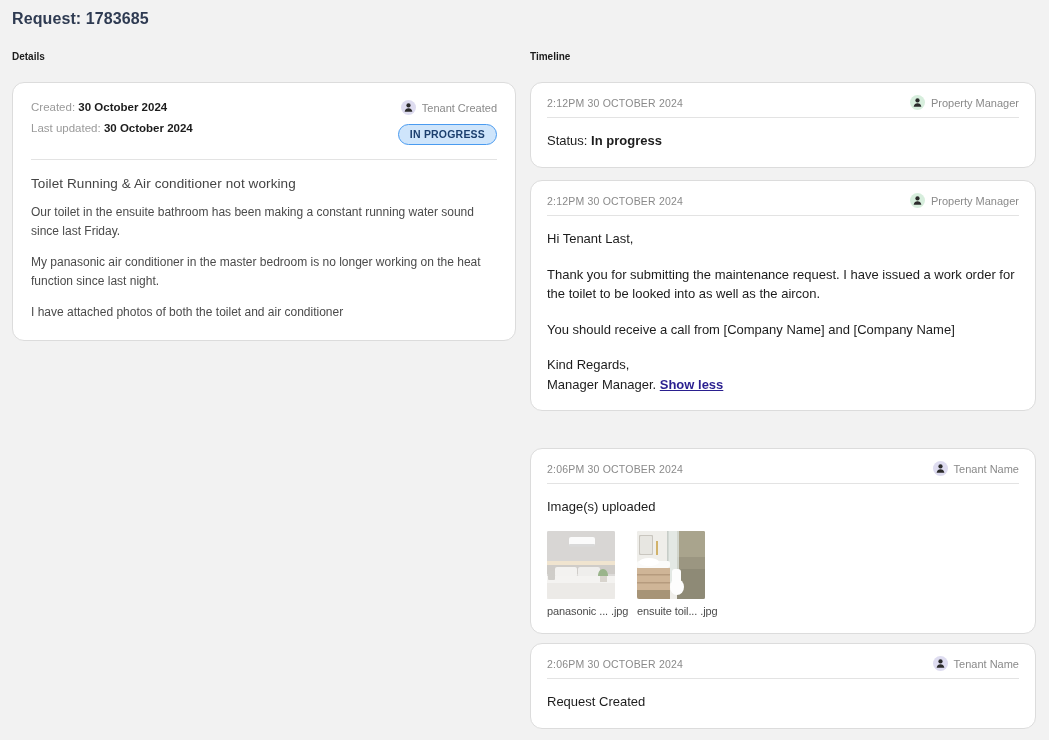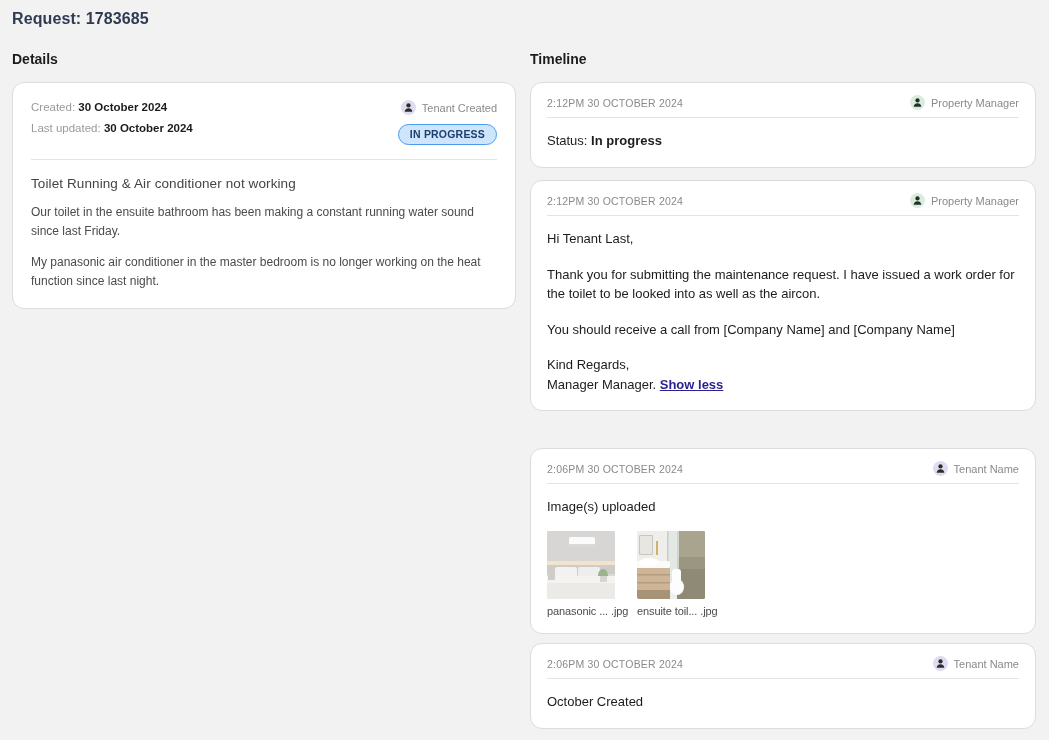"Details" .col-label { font-size: 14px -> 10px }
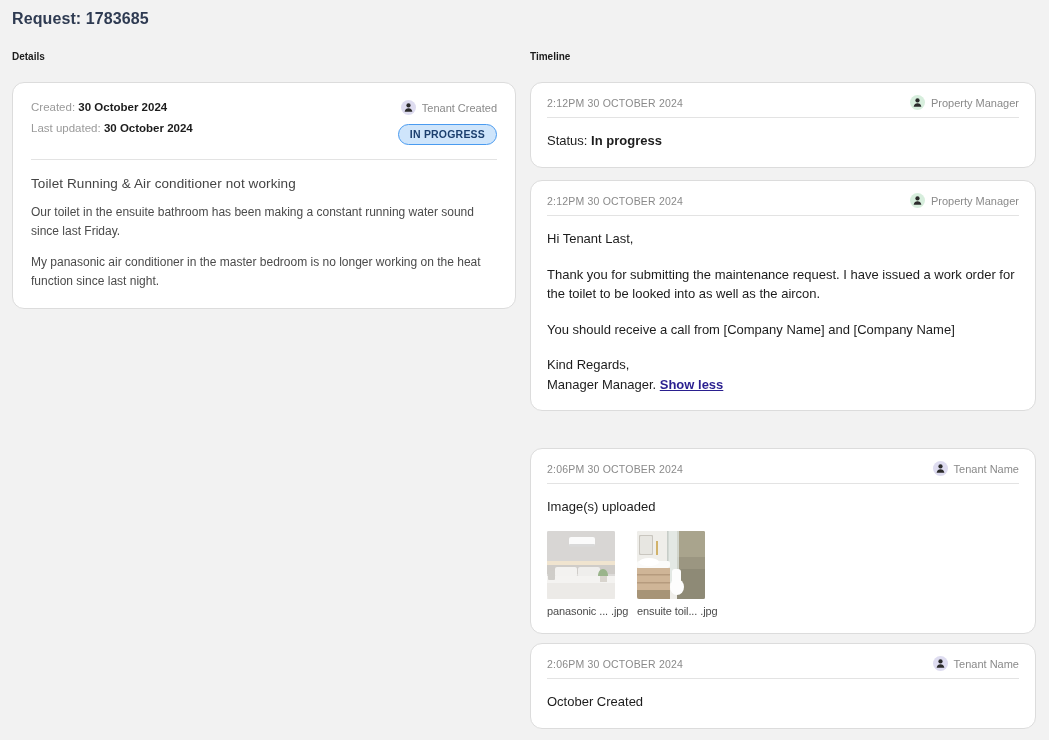"I have attached photos of" p { html: none -> <p>I have attached photos of both the toilet and air conditioner</p> }
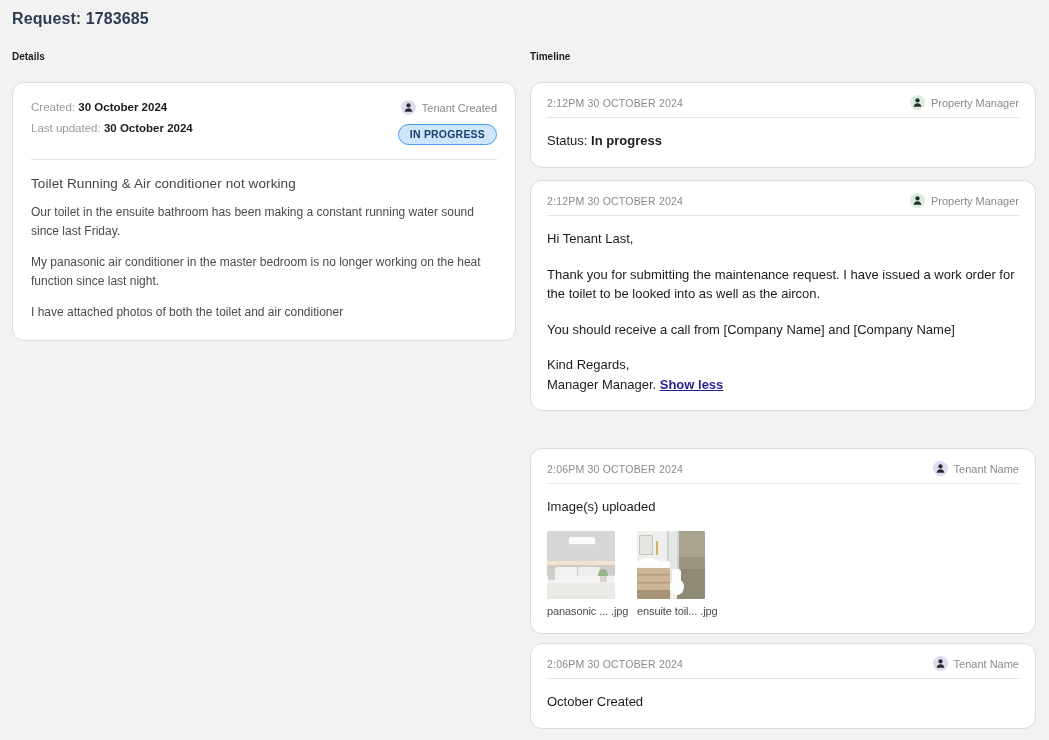"October Created" p.tight { text: October -> Request }
